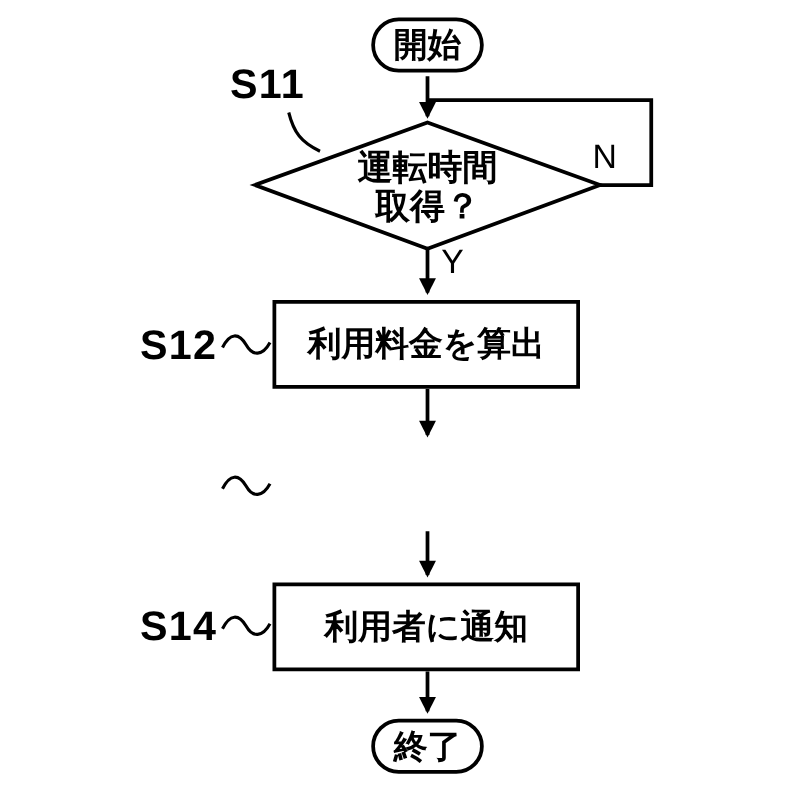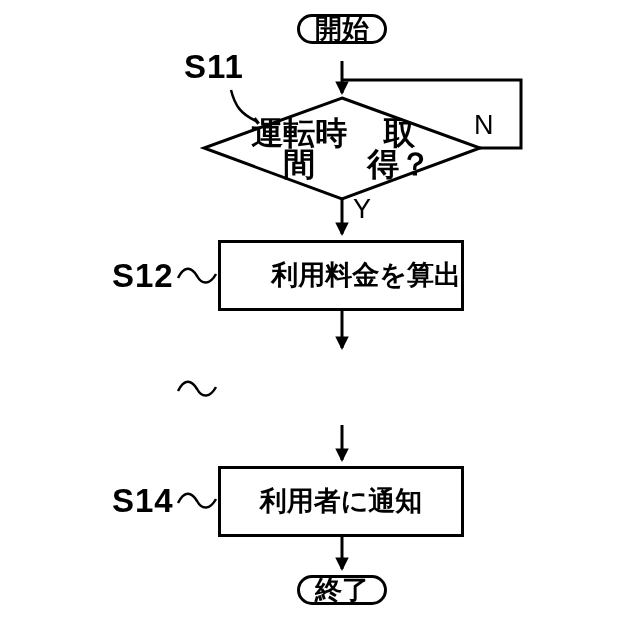"開始" .terminator { height: 30px -> 44px }
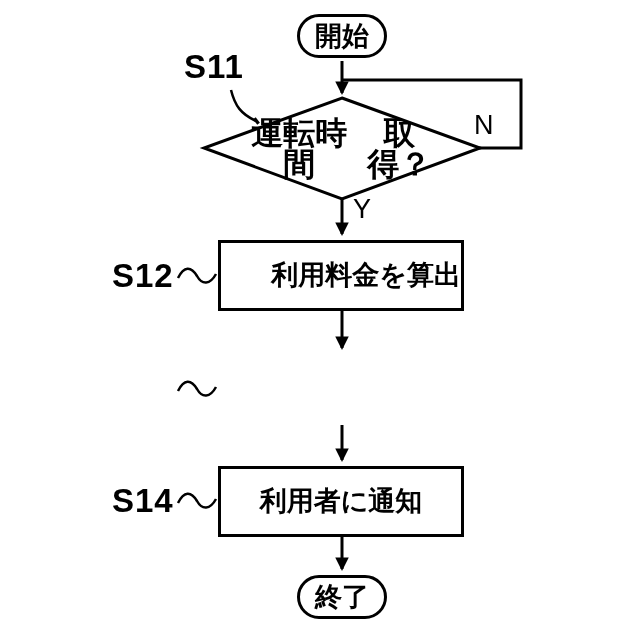"運転時間" .decision-text { flex-direction: none -> column; font-size: 32px -> 28px }
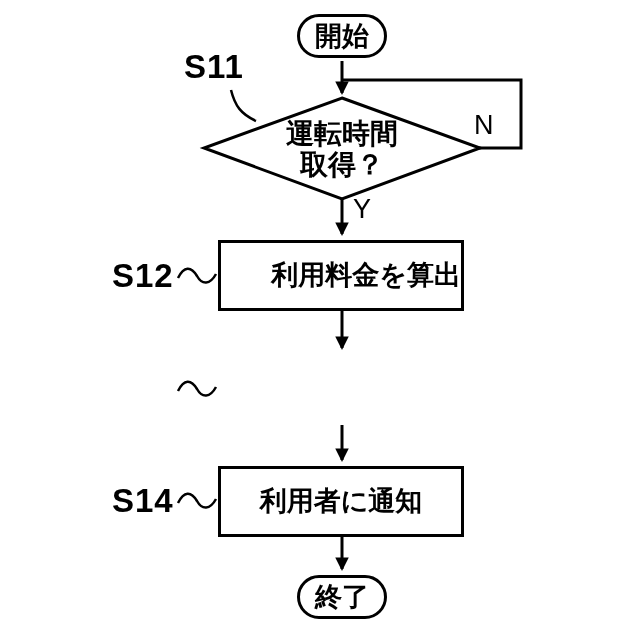"利用料金を算出" .process.s12 { justify-content: flex-end -> none }
